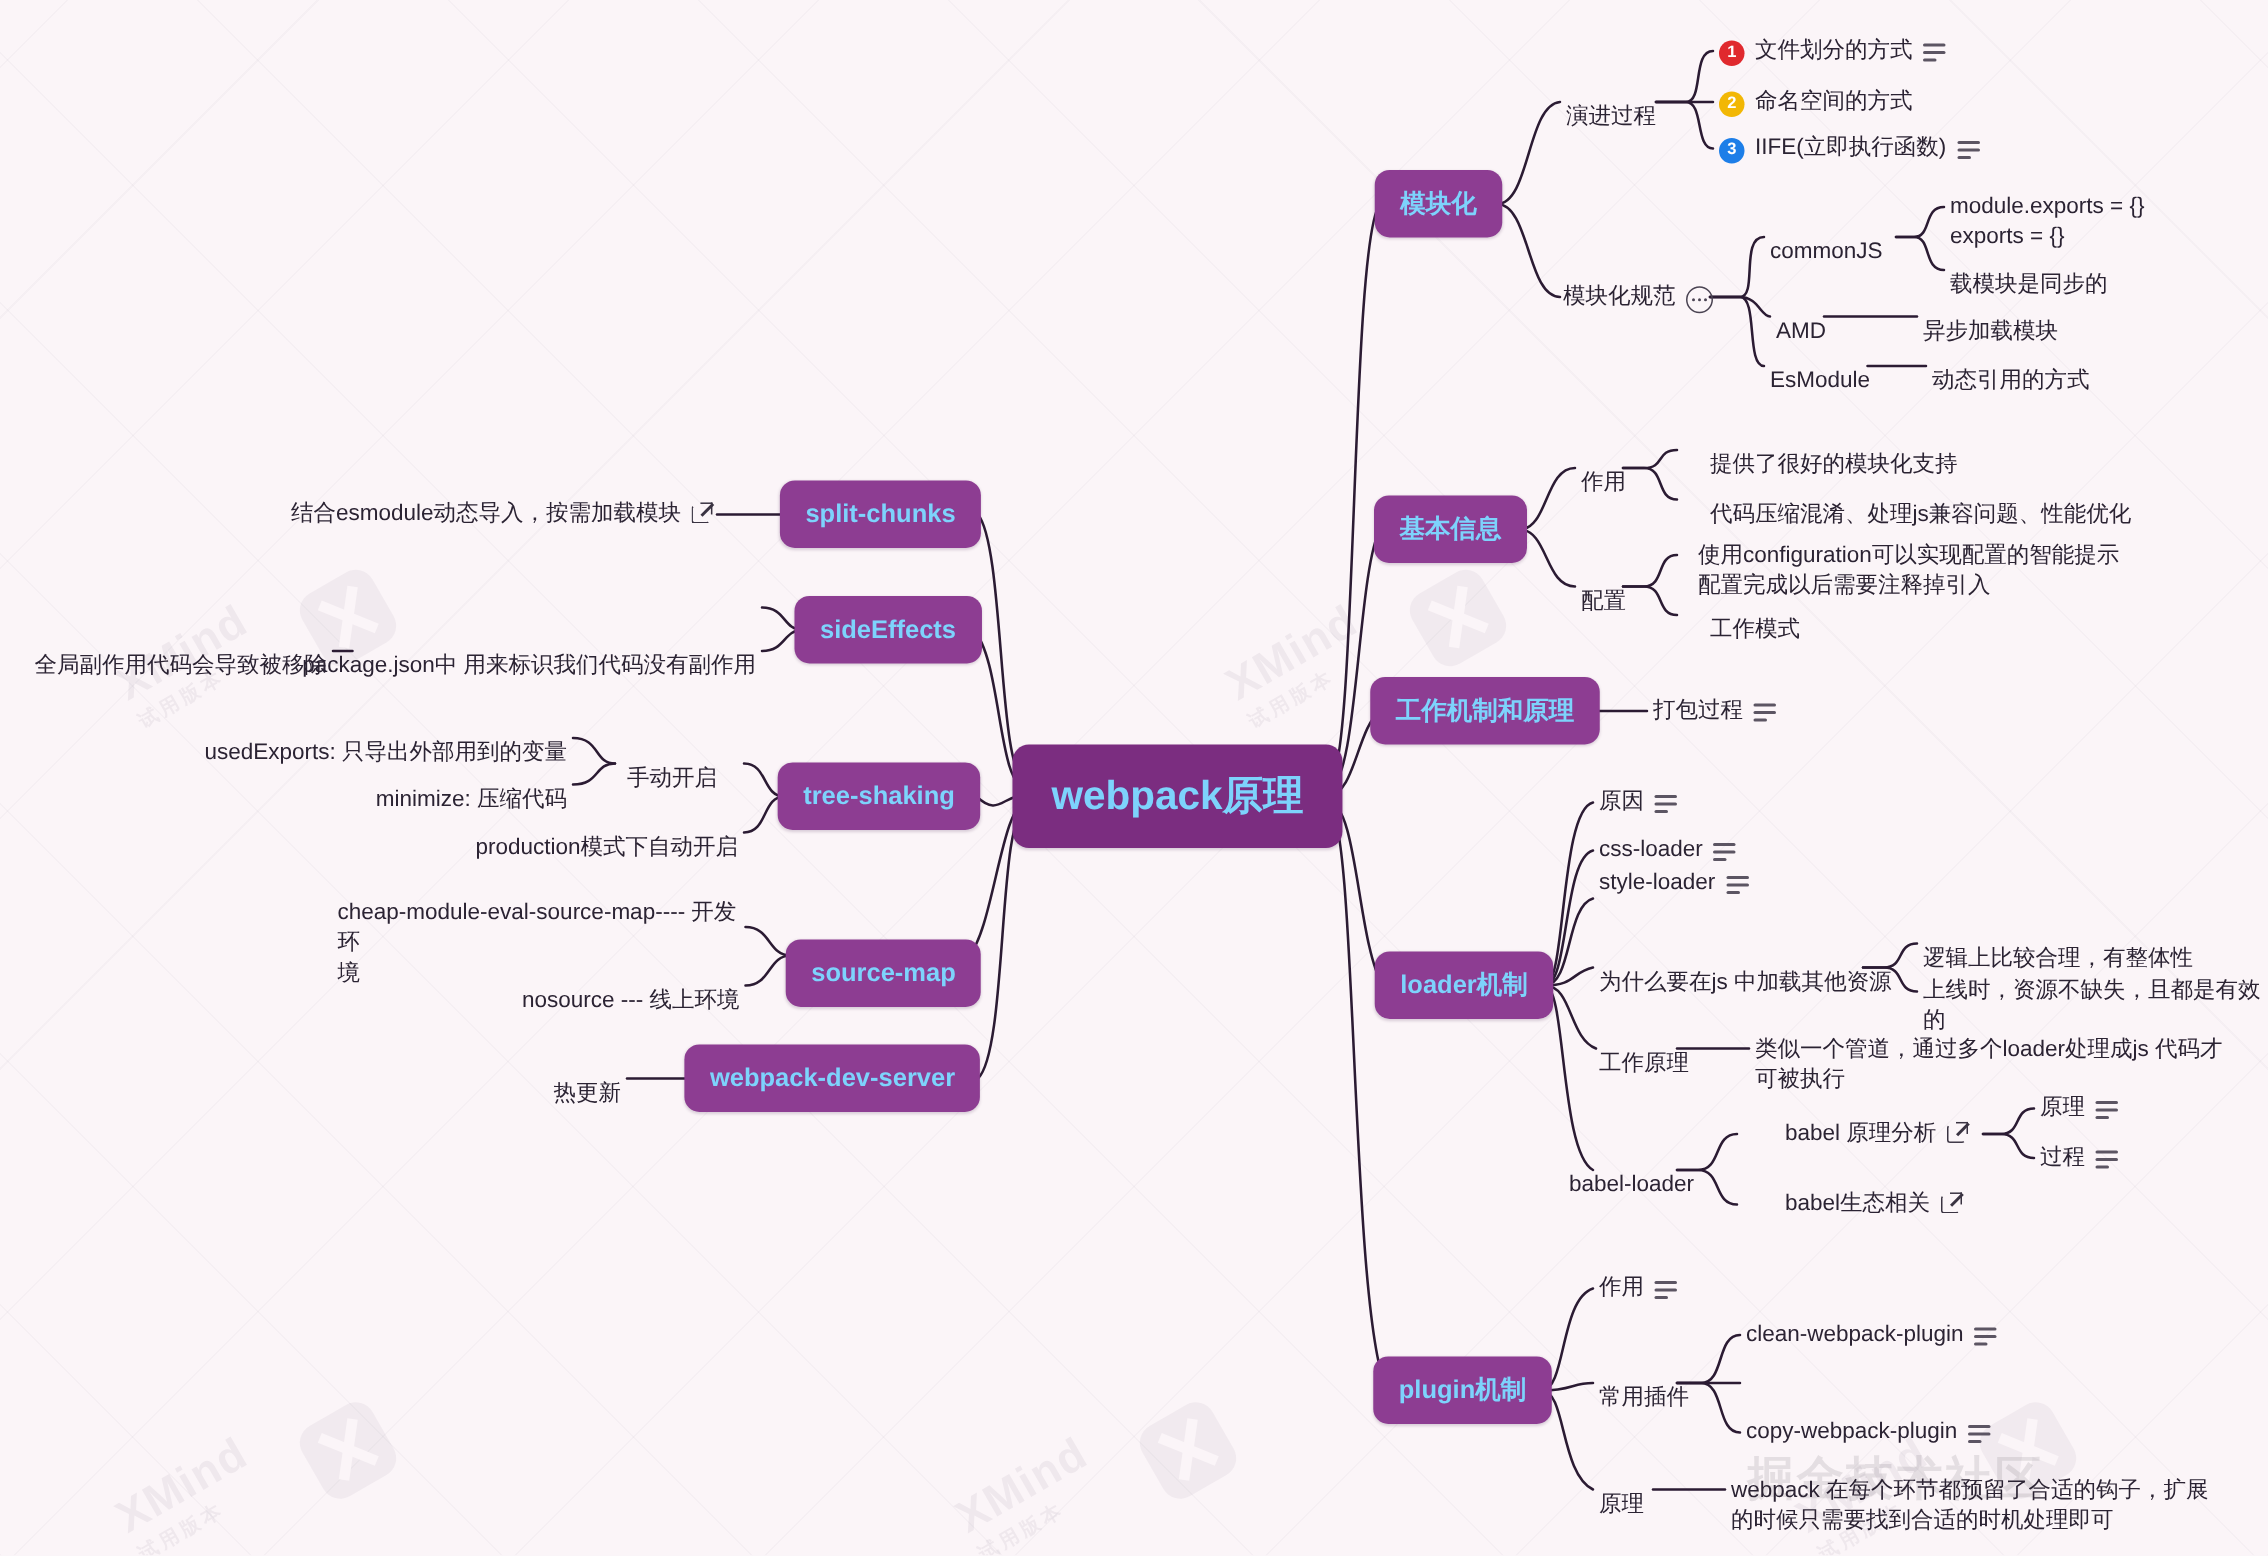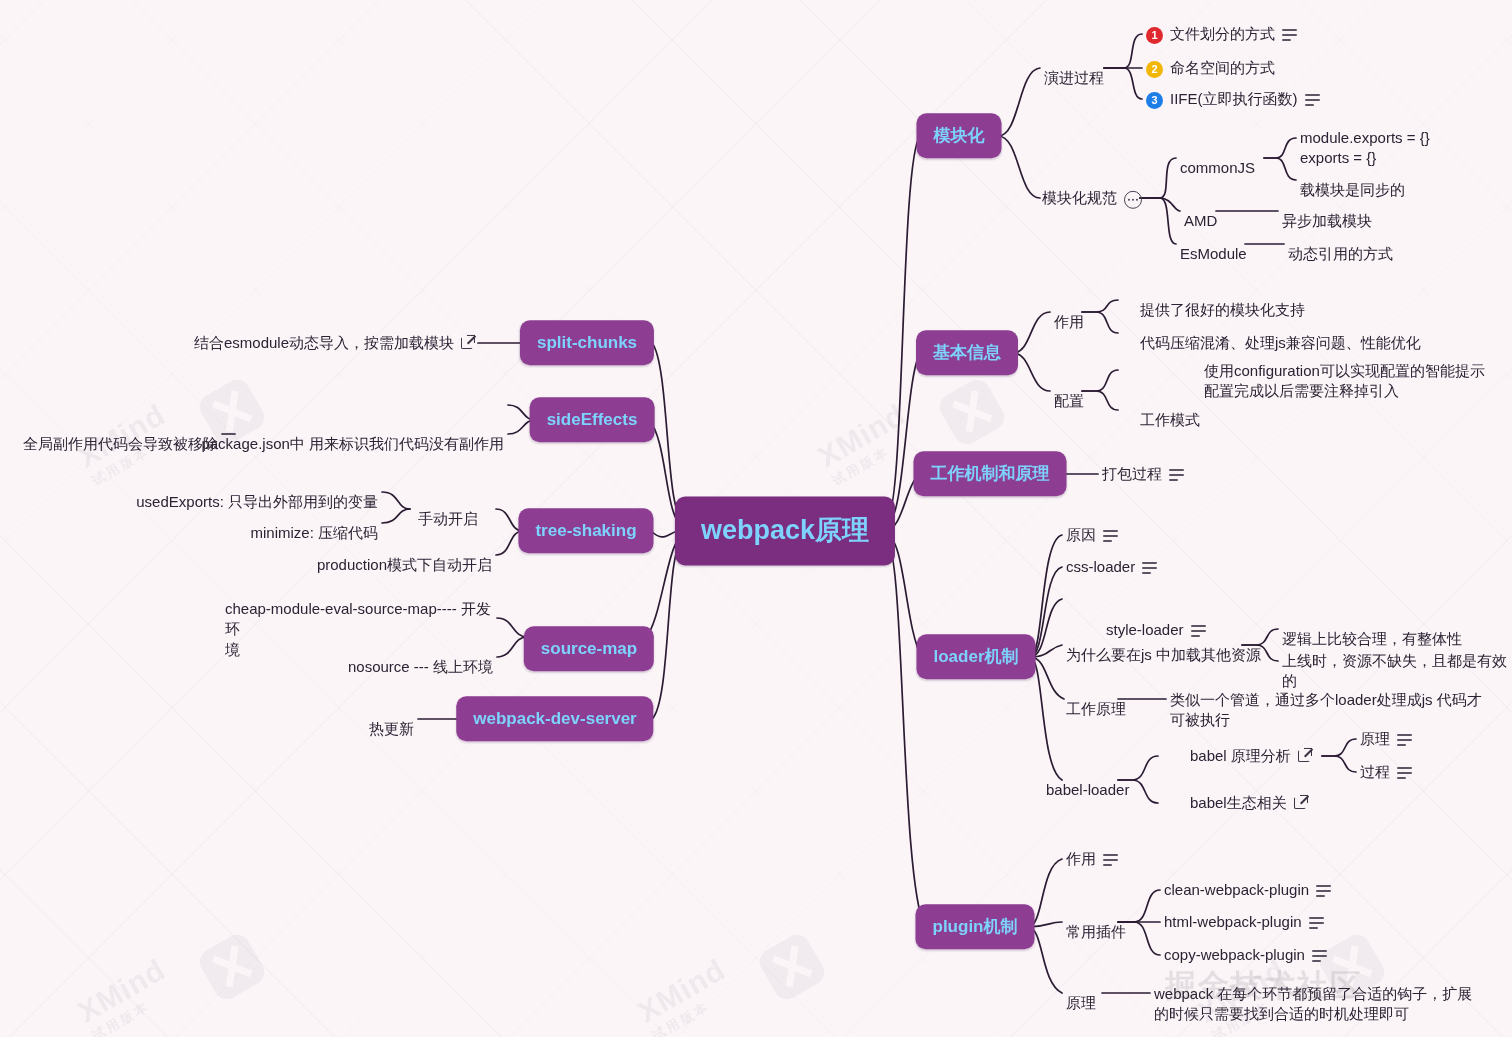"使用configuration可以实现配置的智能提示" div.node { left: 1204px -> 1132px }
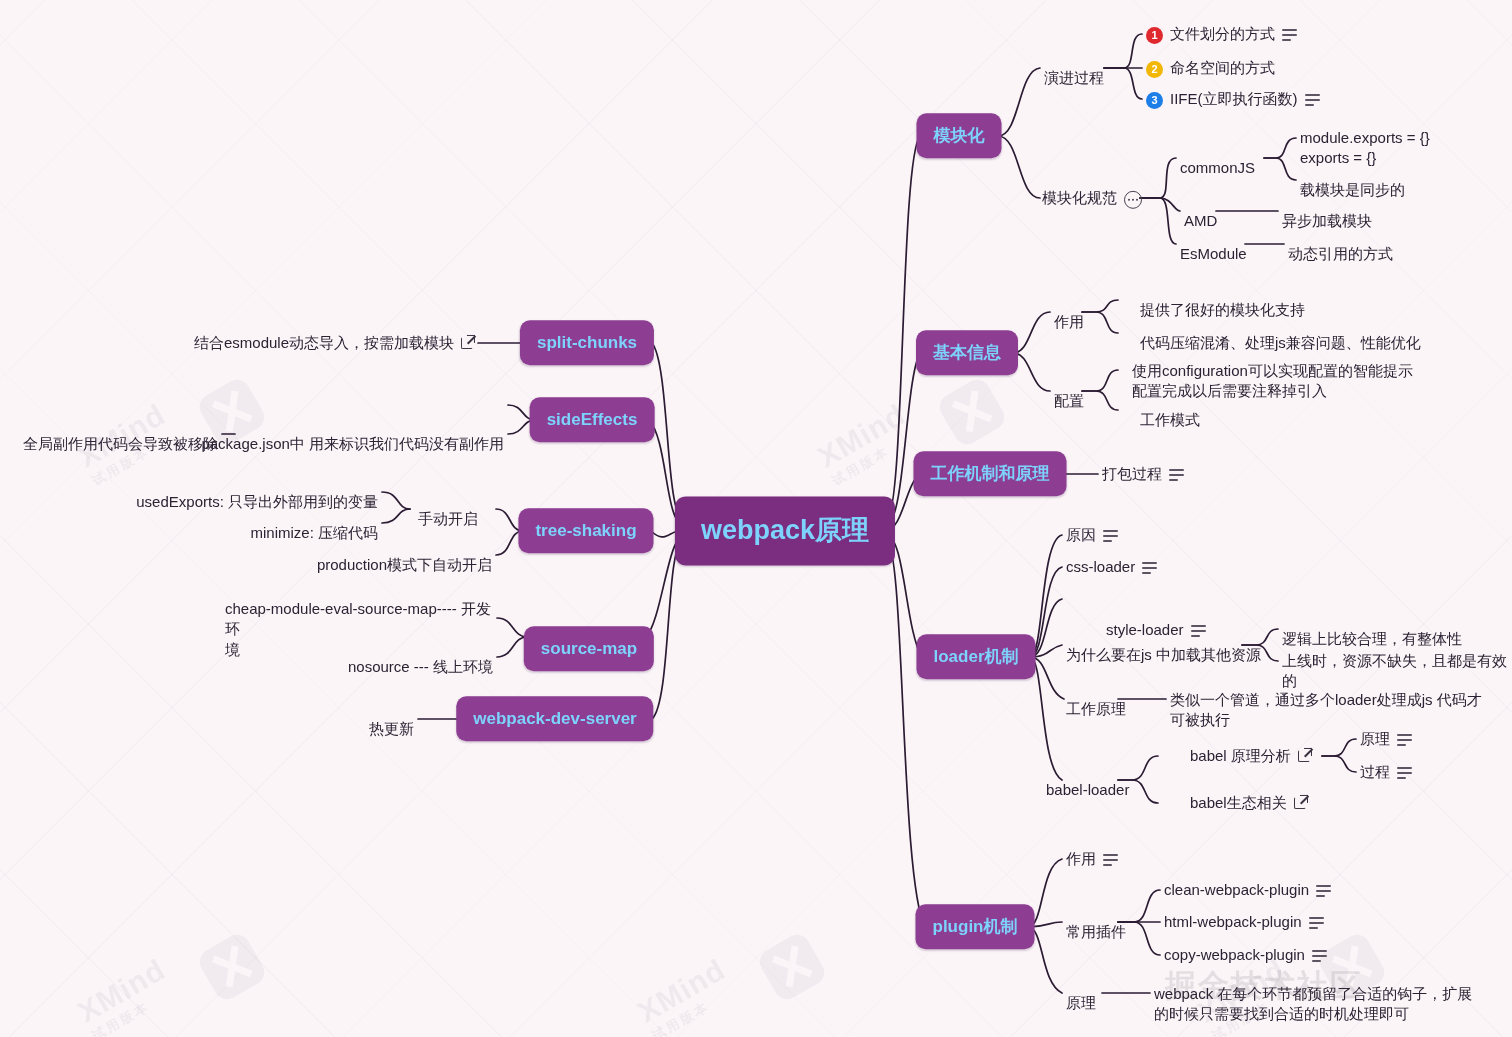"style-loader" div.node { margin-left: 40px -> none; top: 630px -> 589px }
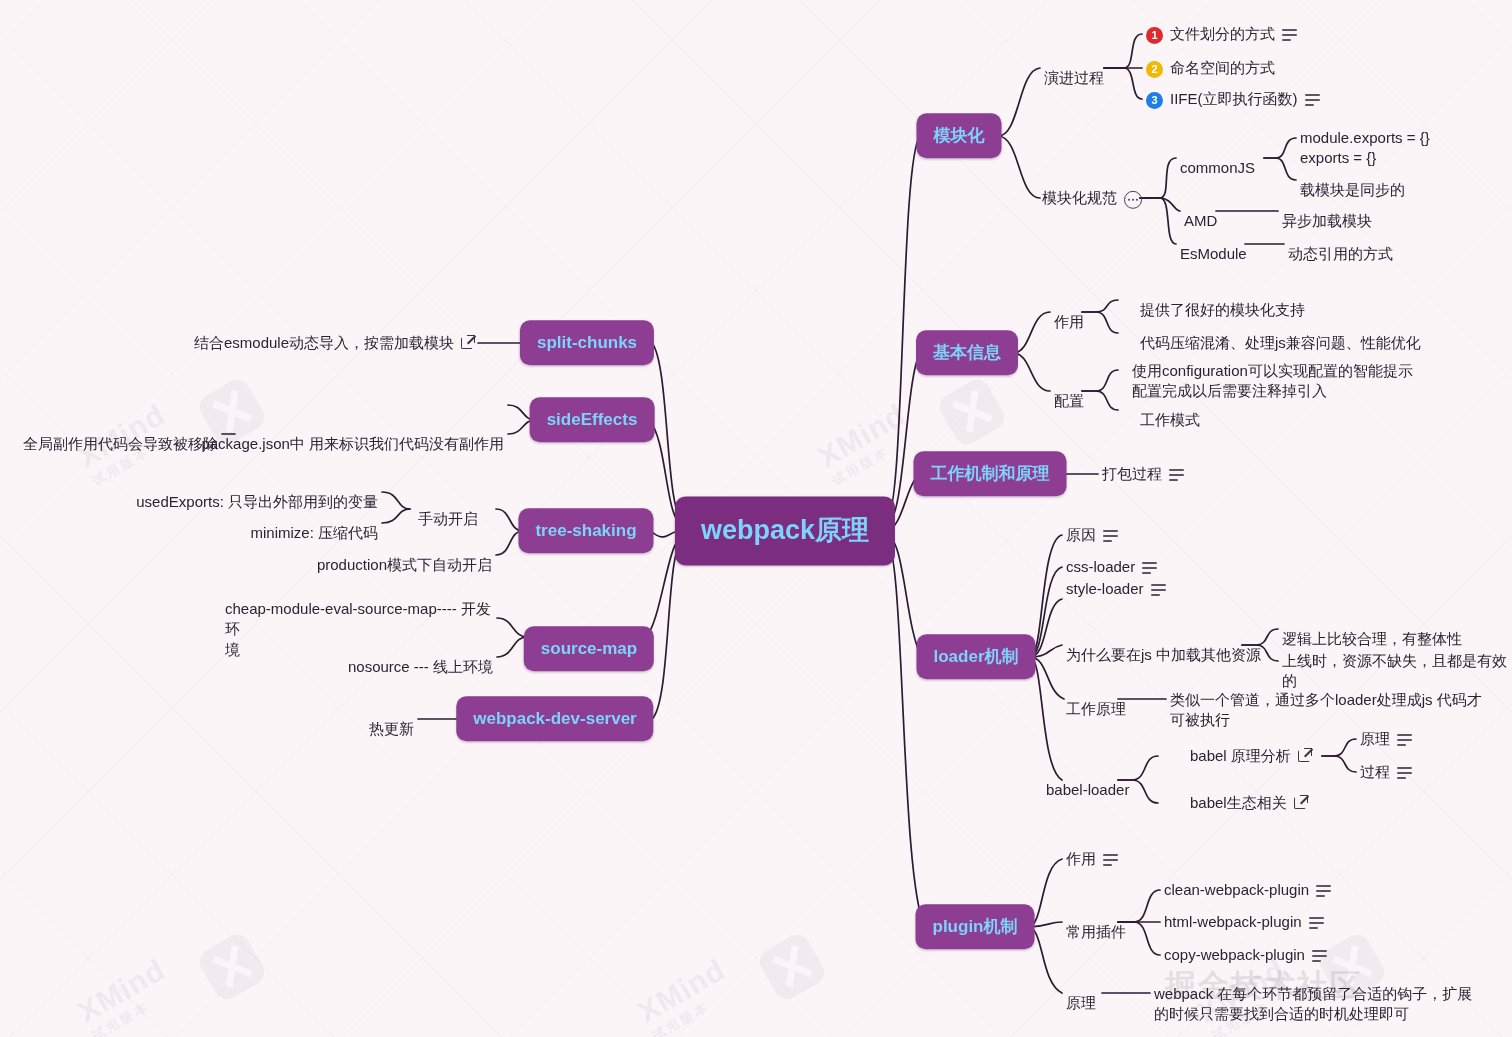"html-webpack-plugin" div.node { html: <div> <div> <span>html-webpack-plugin</span> <span><i></i><i></i><i></i></span> </div> </div> -> none }
